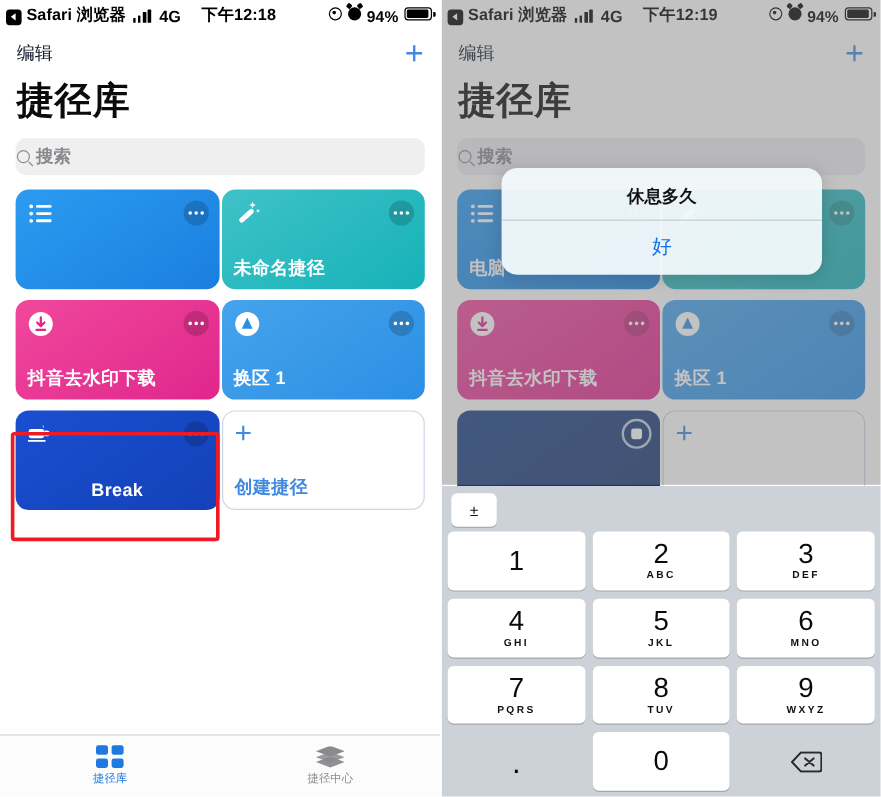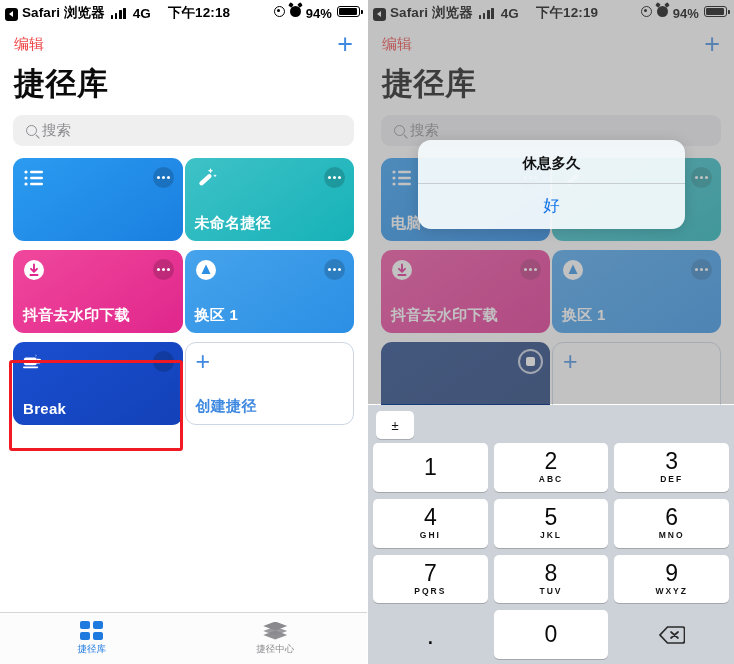"编辑" .edit-btn { color: #ef4444 -> #0f172a }
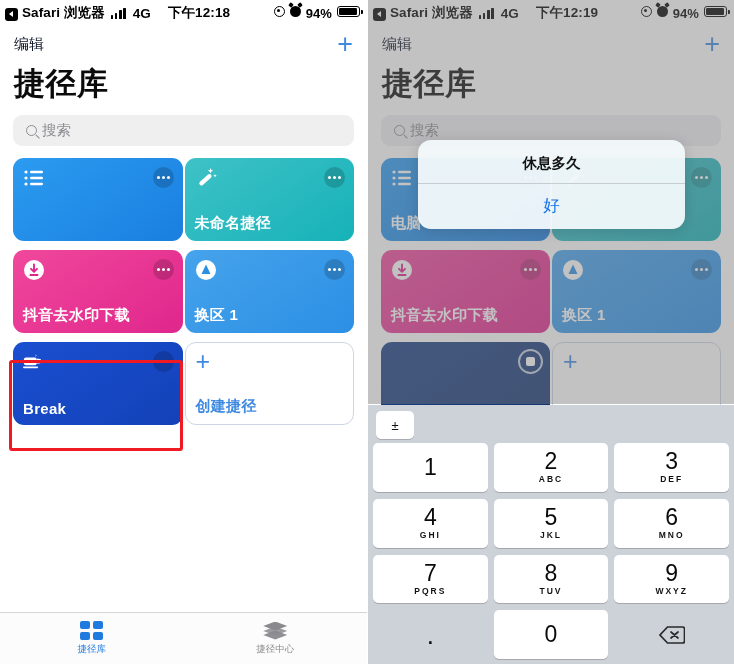"搜索" .searchbar { font-weight: none -> bold; padding: 0 13px -> 0 1px }
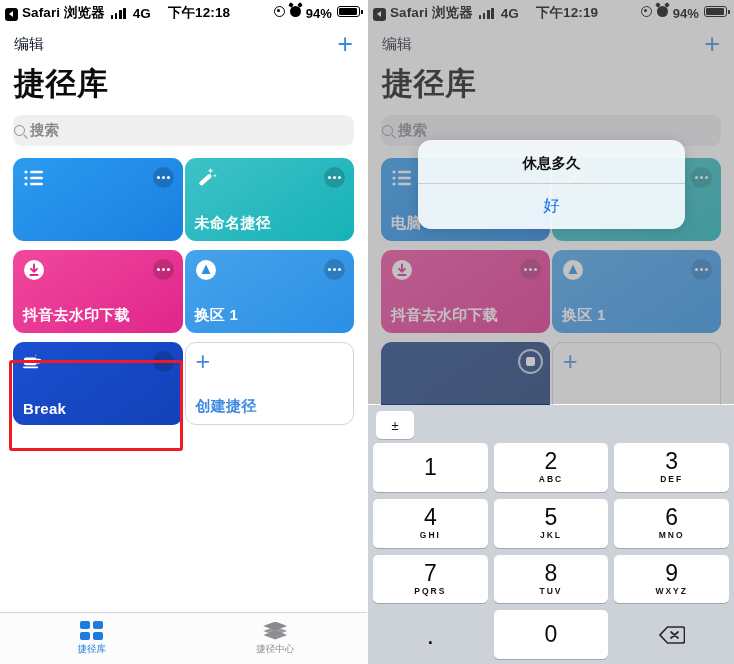"Break" div.card { text-align: none -> center }
